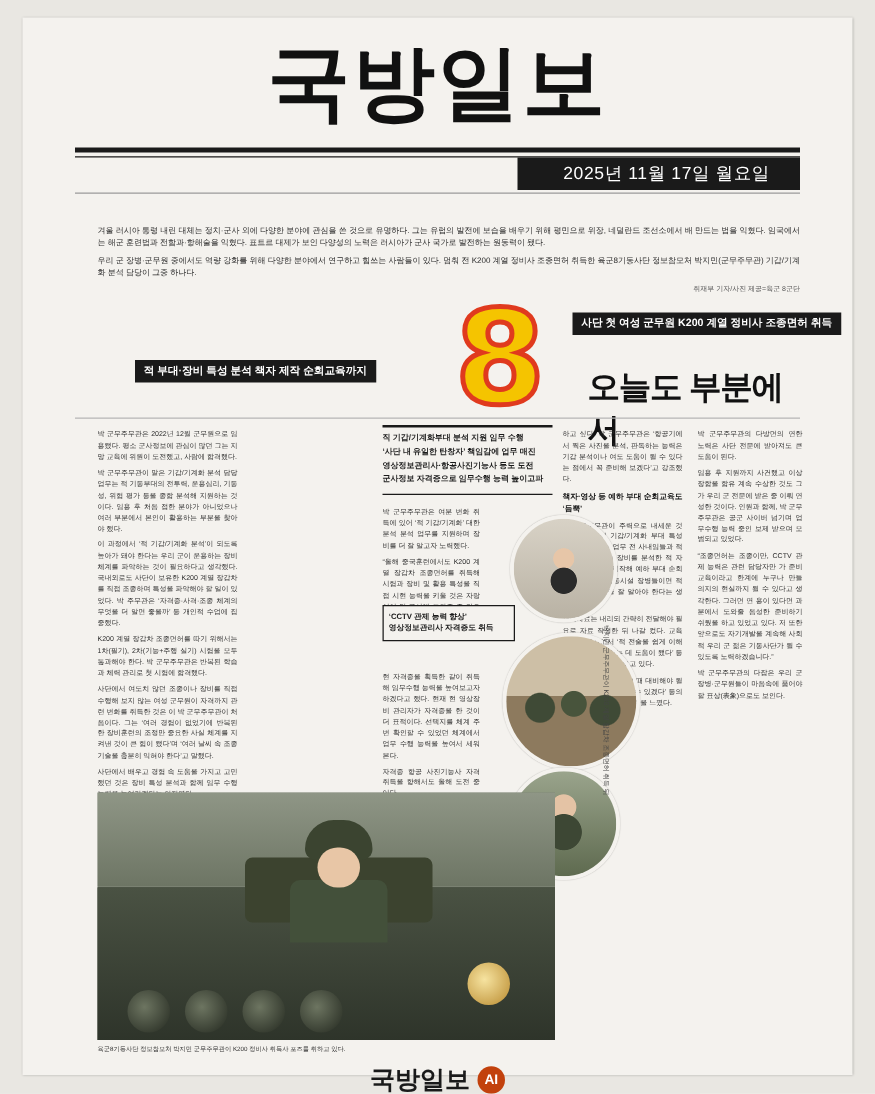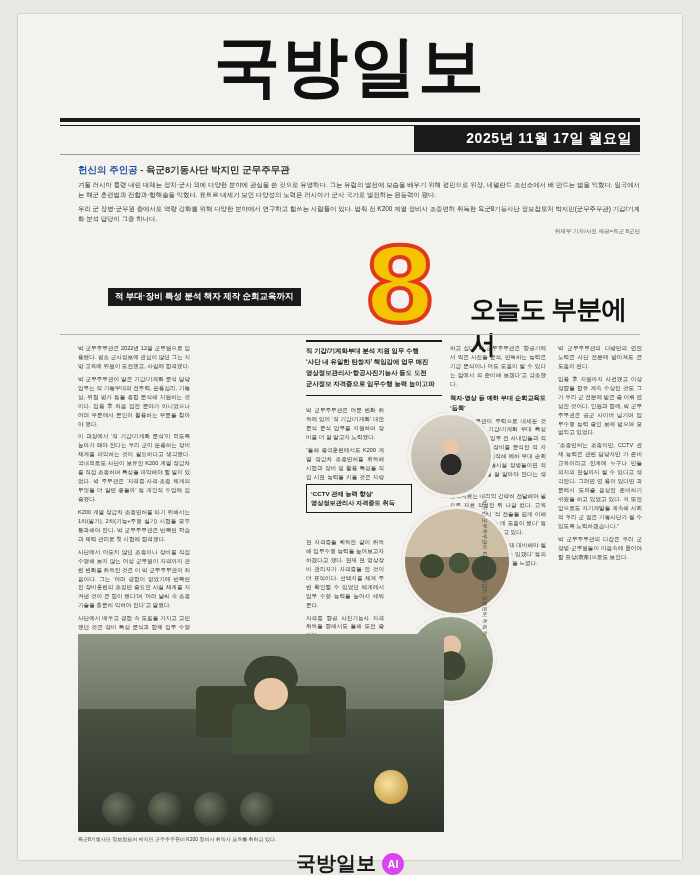"2025년 11월 17일 월요일" .datebar { font-weight: bold -> normal; padding-right: 8px -> 24px }
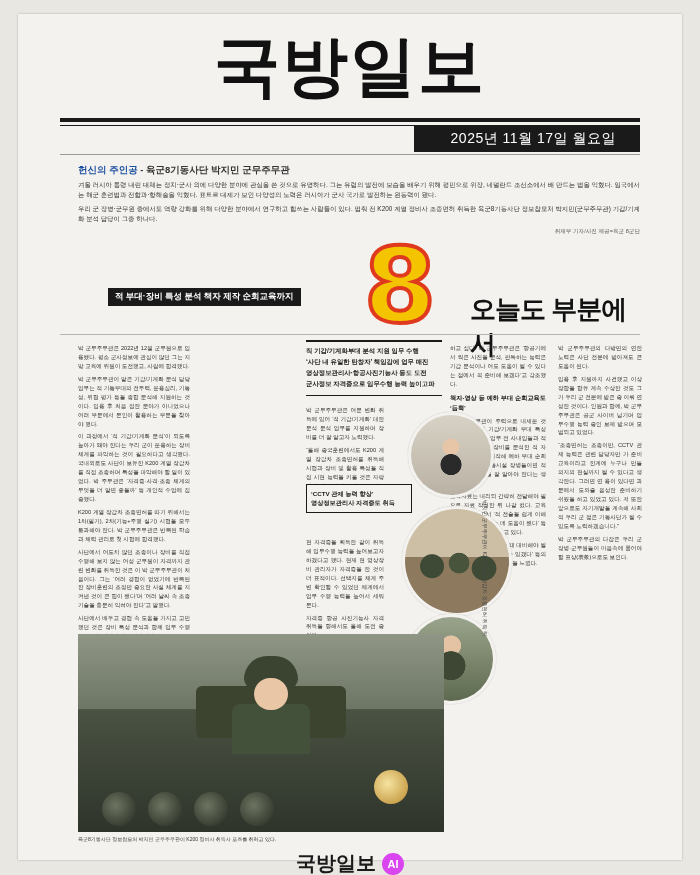"헌신의 주인공 - 육군8기동사단 박지민" div.kicker { html: <div> <span>헌신의 주인공</span> <span>- 육군8기동사단 박지민 군무주무관</span> </div> -> none }
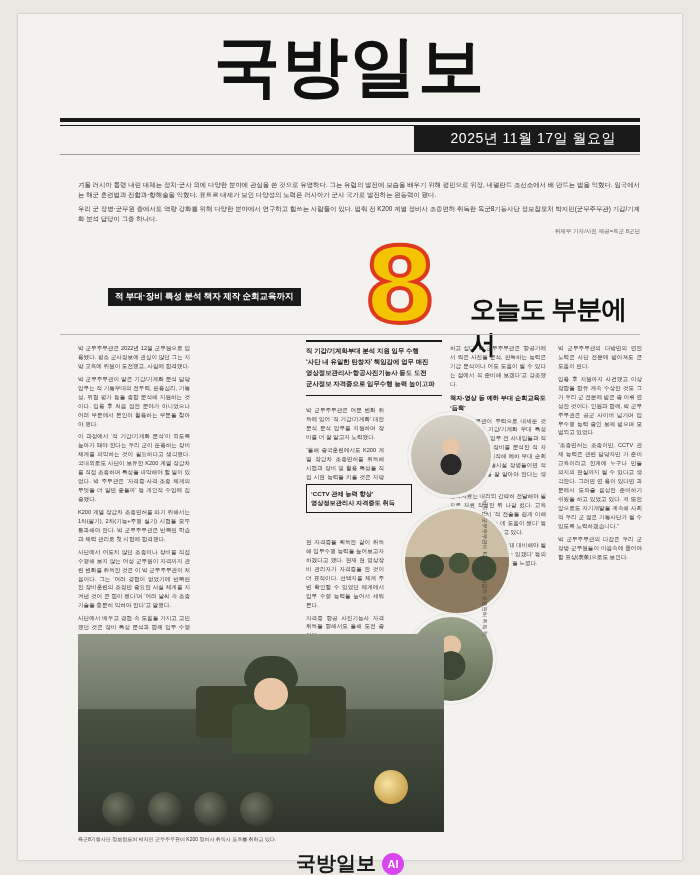"사단 첫 여성 군무원 K200" div.hl-tag-right { html: none -> <div>사단 첫 여성 군무원 K200 계열 정비사 조종면허 취득</div> }
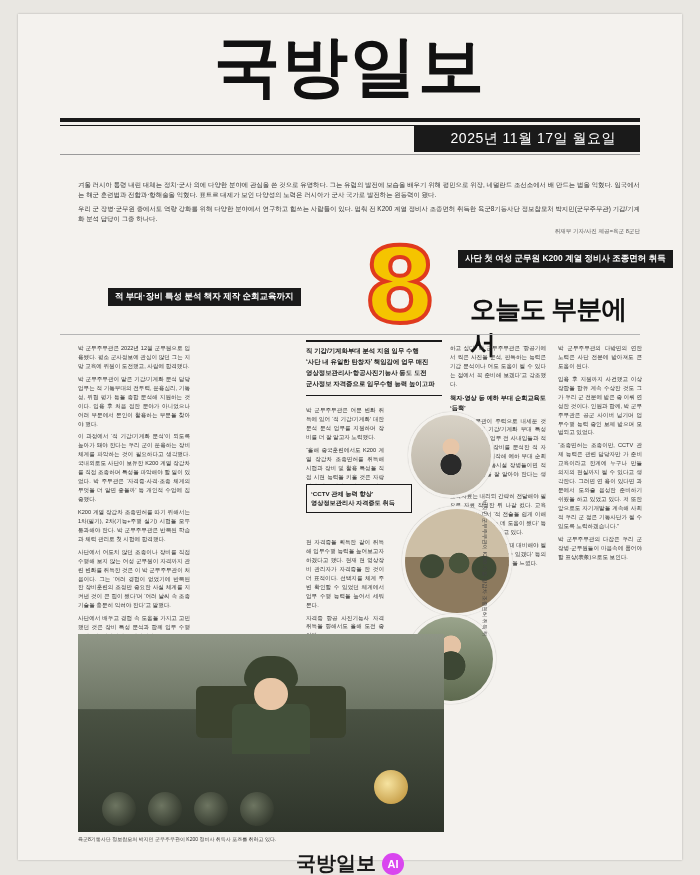"AI" .footer-ai { background: #d946ef -> #c2410c }
